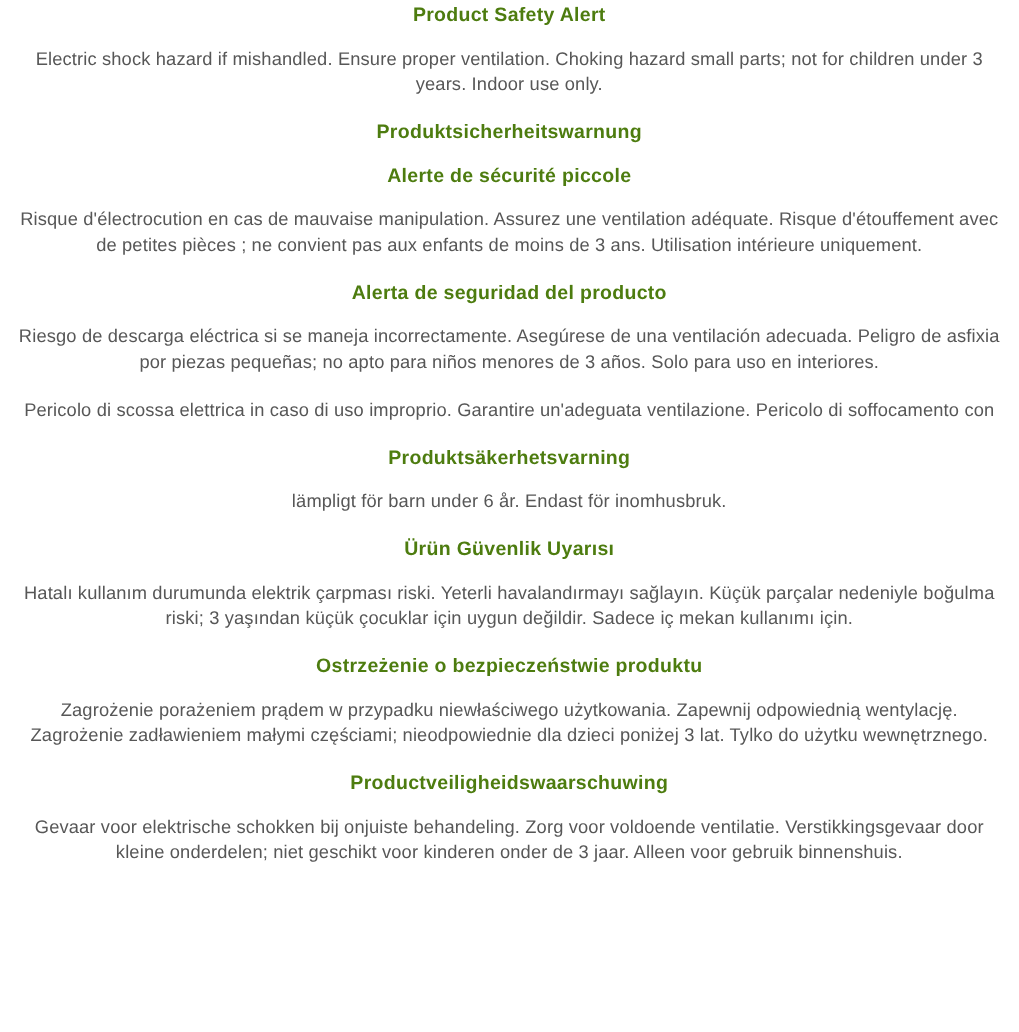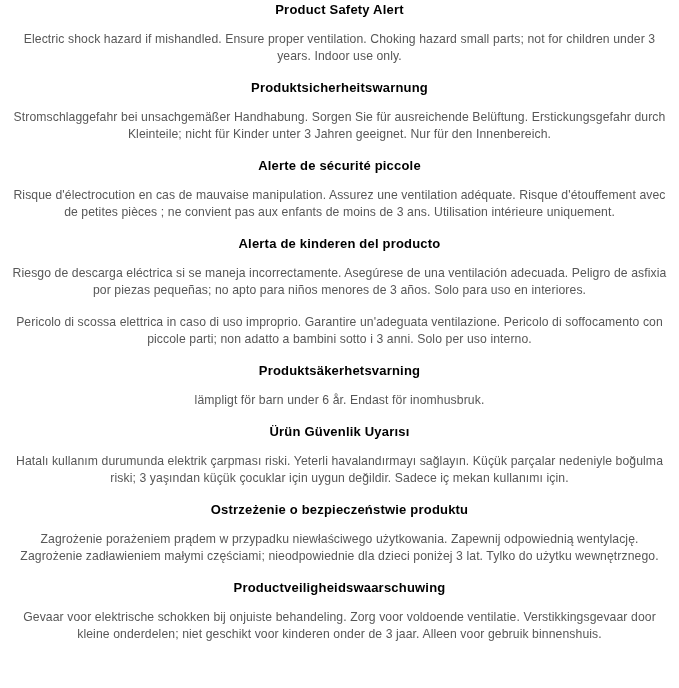"Product Safety Alert" .section-heading { color: #000000 -> #4d7c0f }
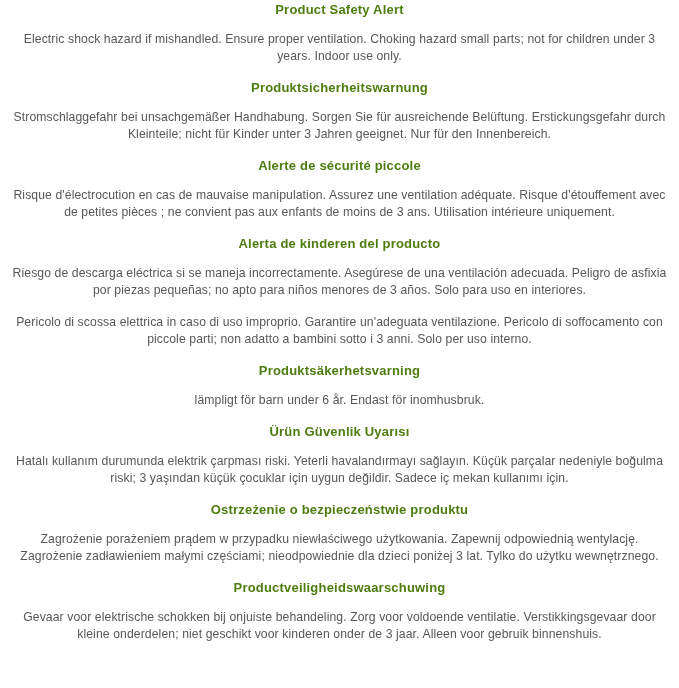"Stromschlaggefahr bei unsachgemäßer" div.section-body { html: <div> <div> <span>Stromschlaggefahr bei unsachgemäßer Handhabung. Sorgen Sie für ausreichende Belüftung. Erstickungsgefahr durch</span> </div> <div> <span>Kleinteile; nicht für Kinder unter 3 Jahren geeignet. Nur für den Innenbereich.</span> </div> </div> -> none }
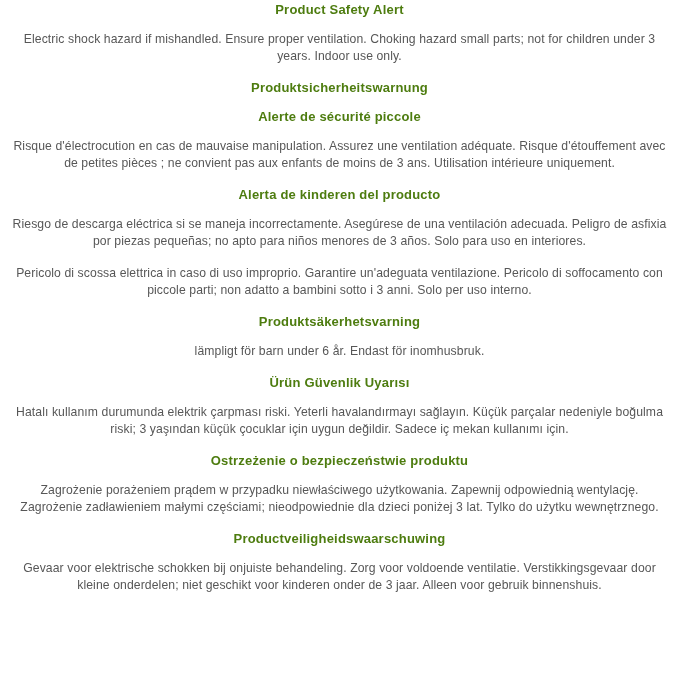"Alerta de kinderen del producto" h2.section-heading { text: kinderen -> seguridad }
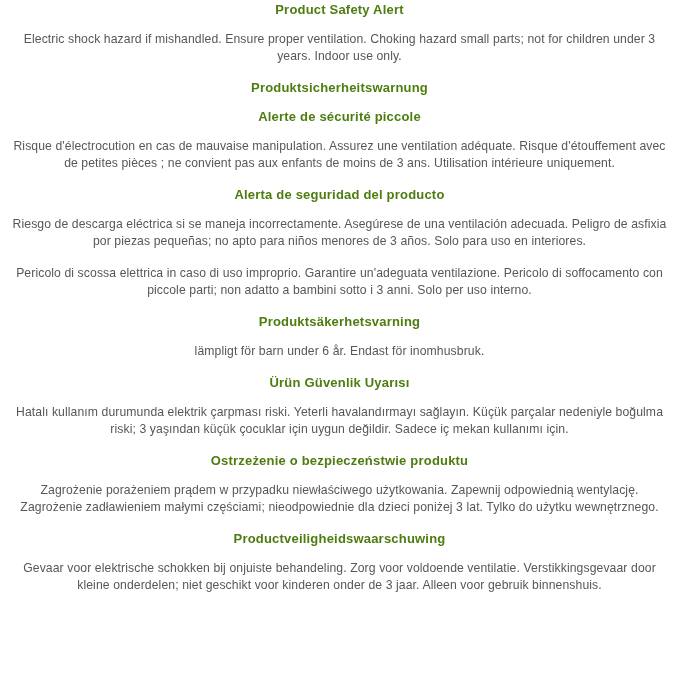"piccole parti; non adatto a" div.body-line { html: <div> <span>piccole parti; non adatto a bambini sotto i 3 anni. Solo per uso interno.</span> </div> -> none }
